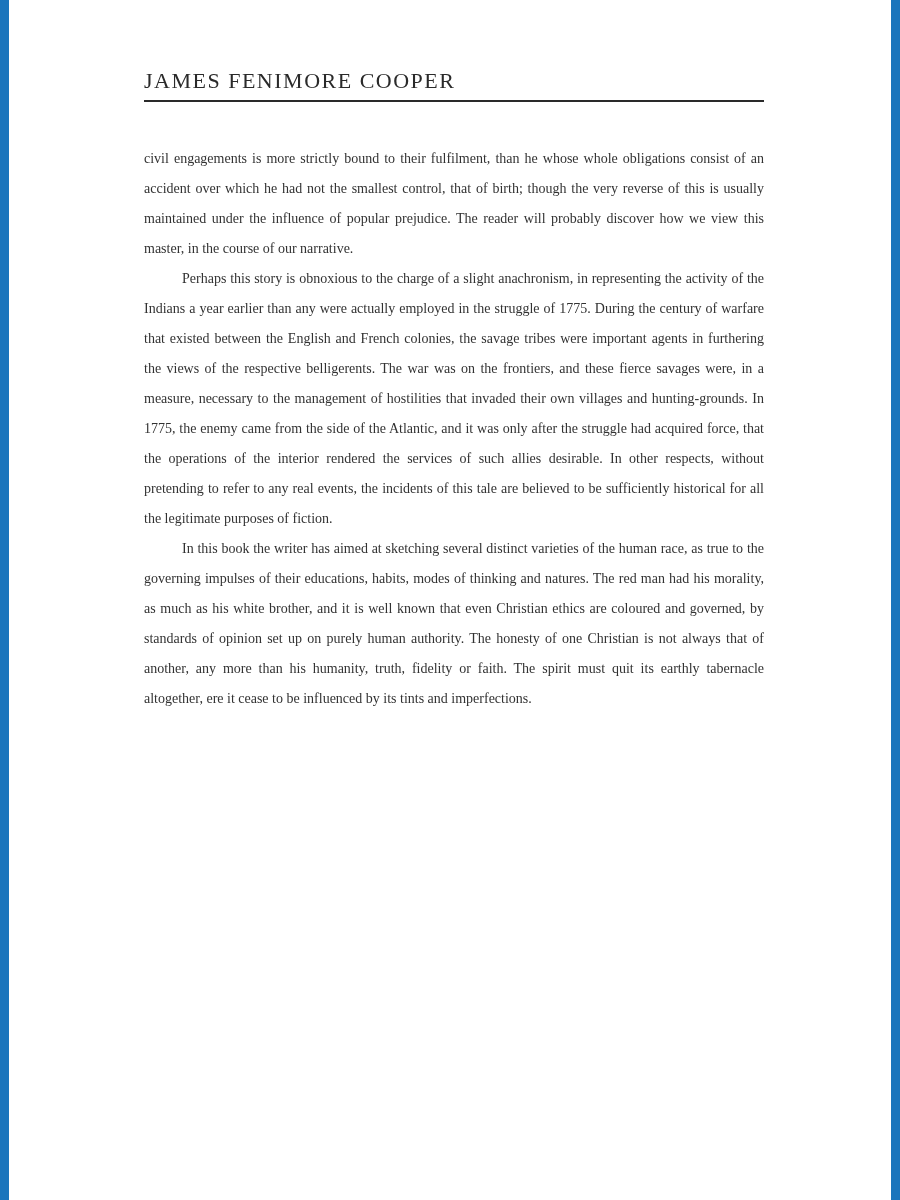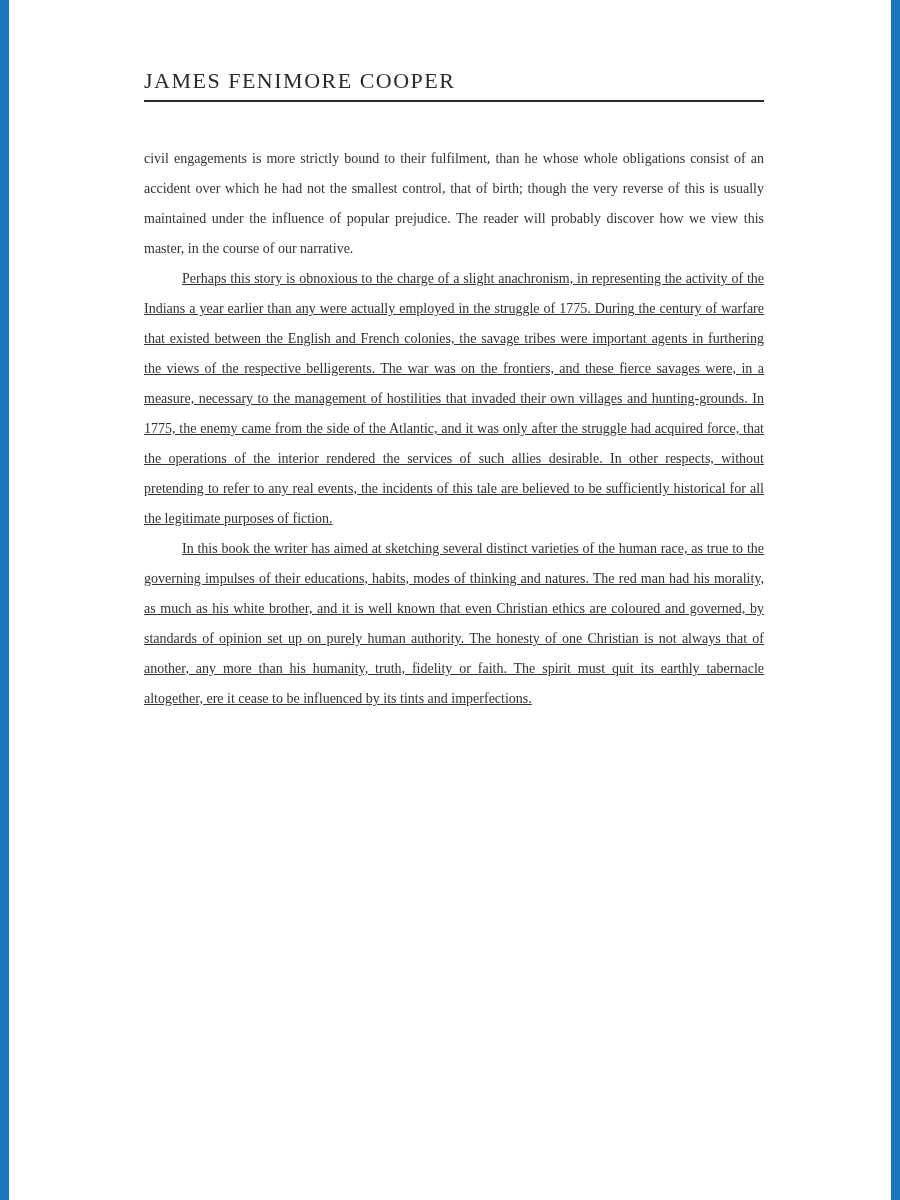"Perhaps this story is obnoxious" .para.indent { text-decoration: underline -> none }
